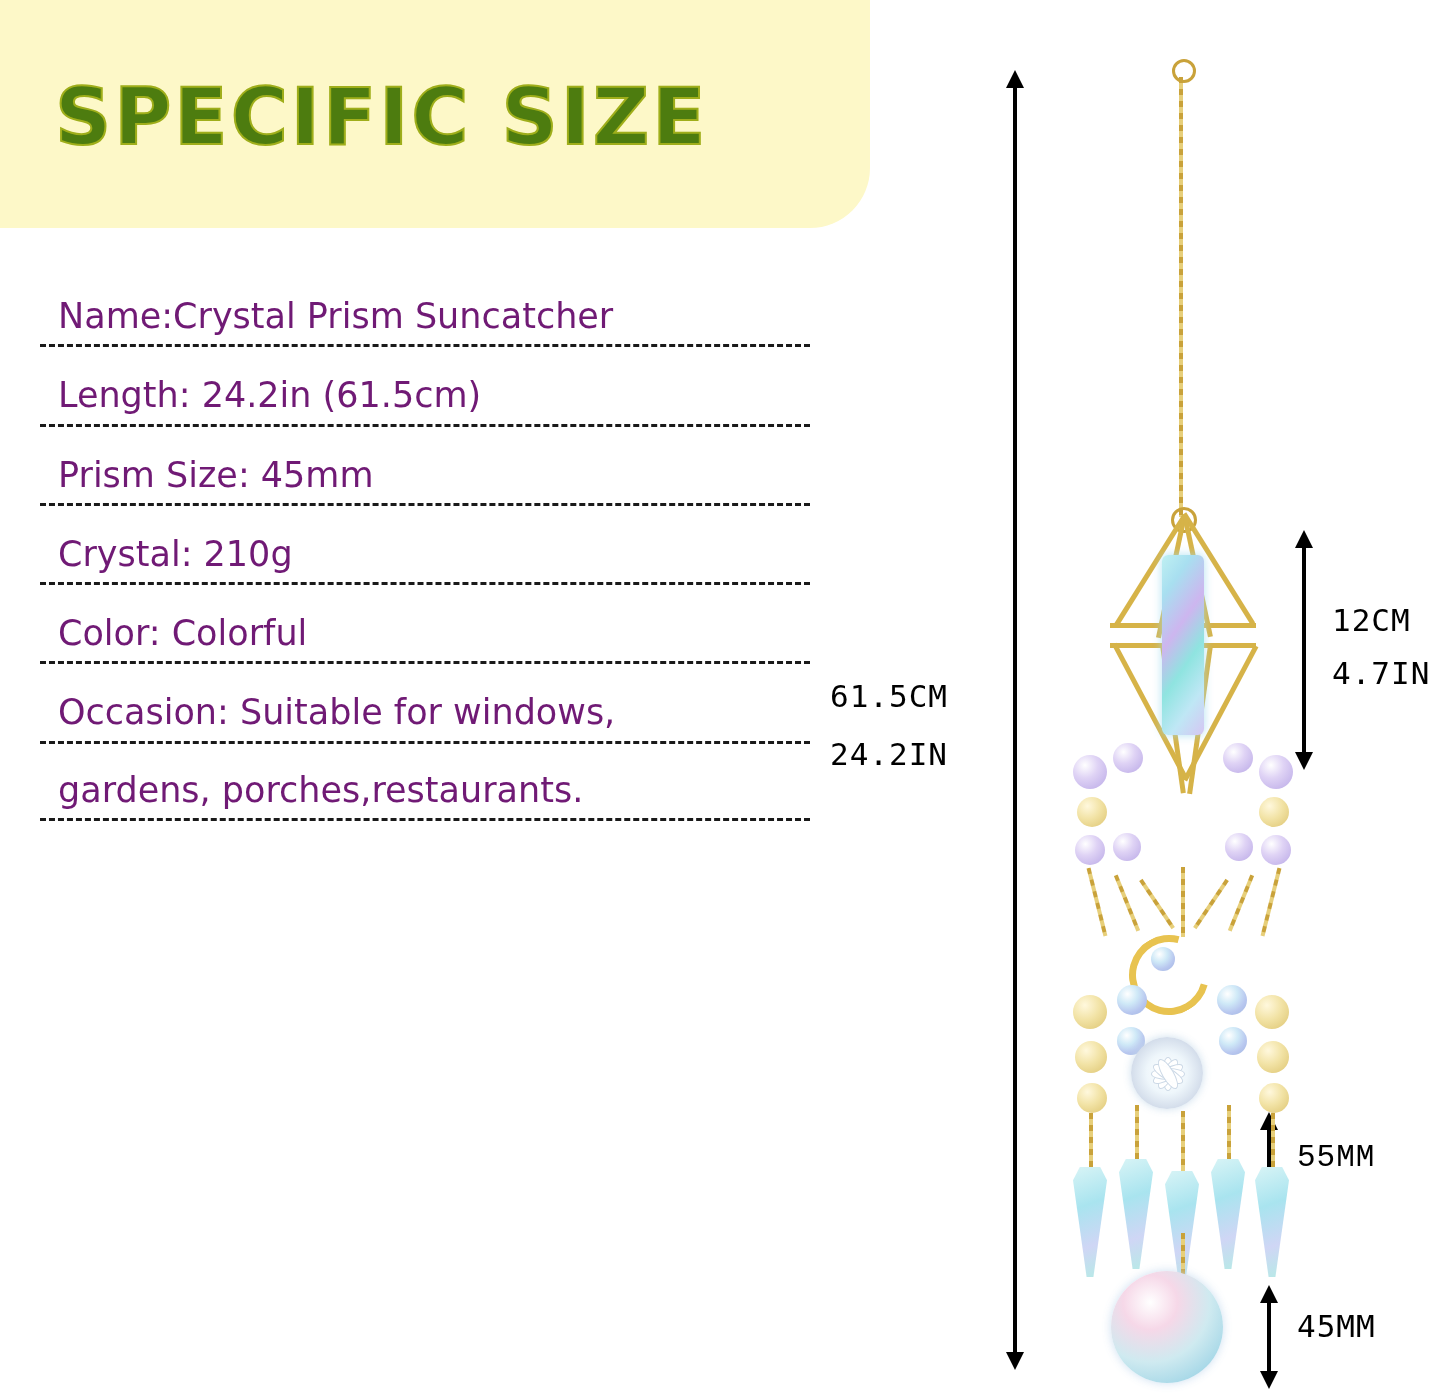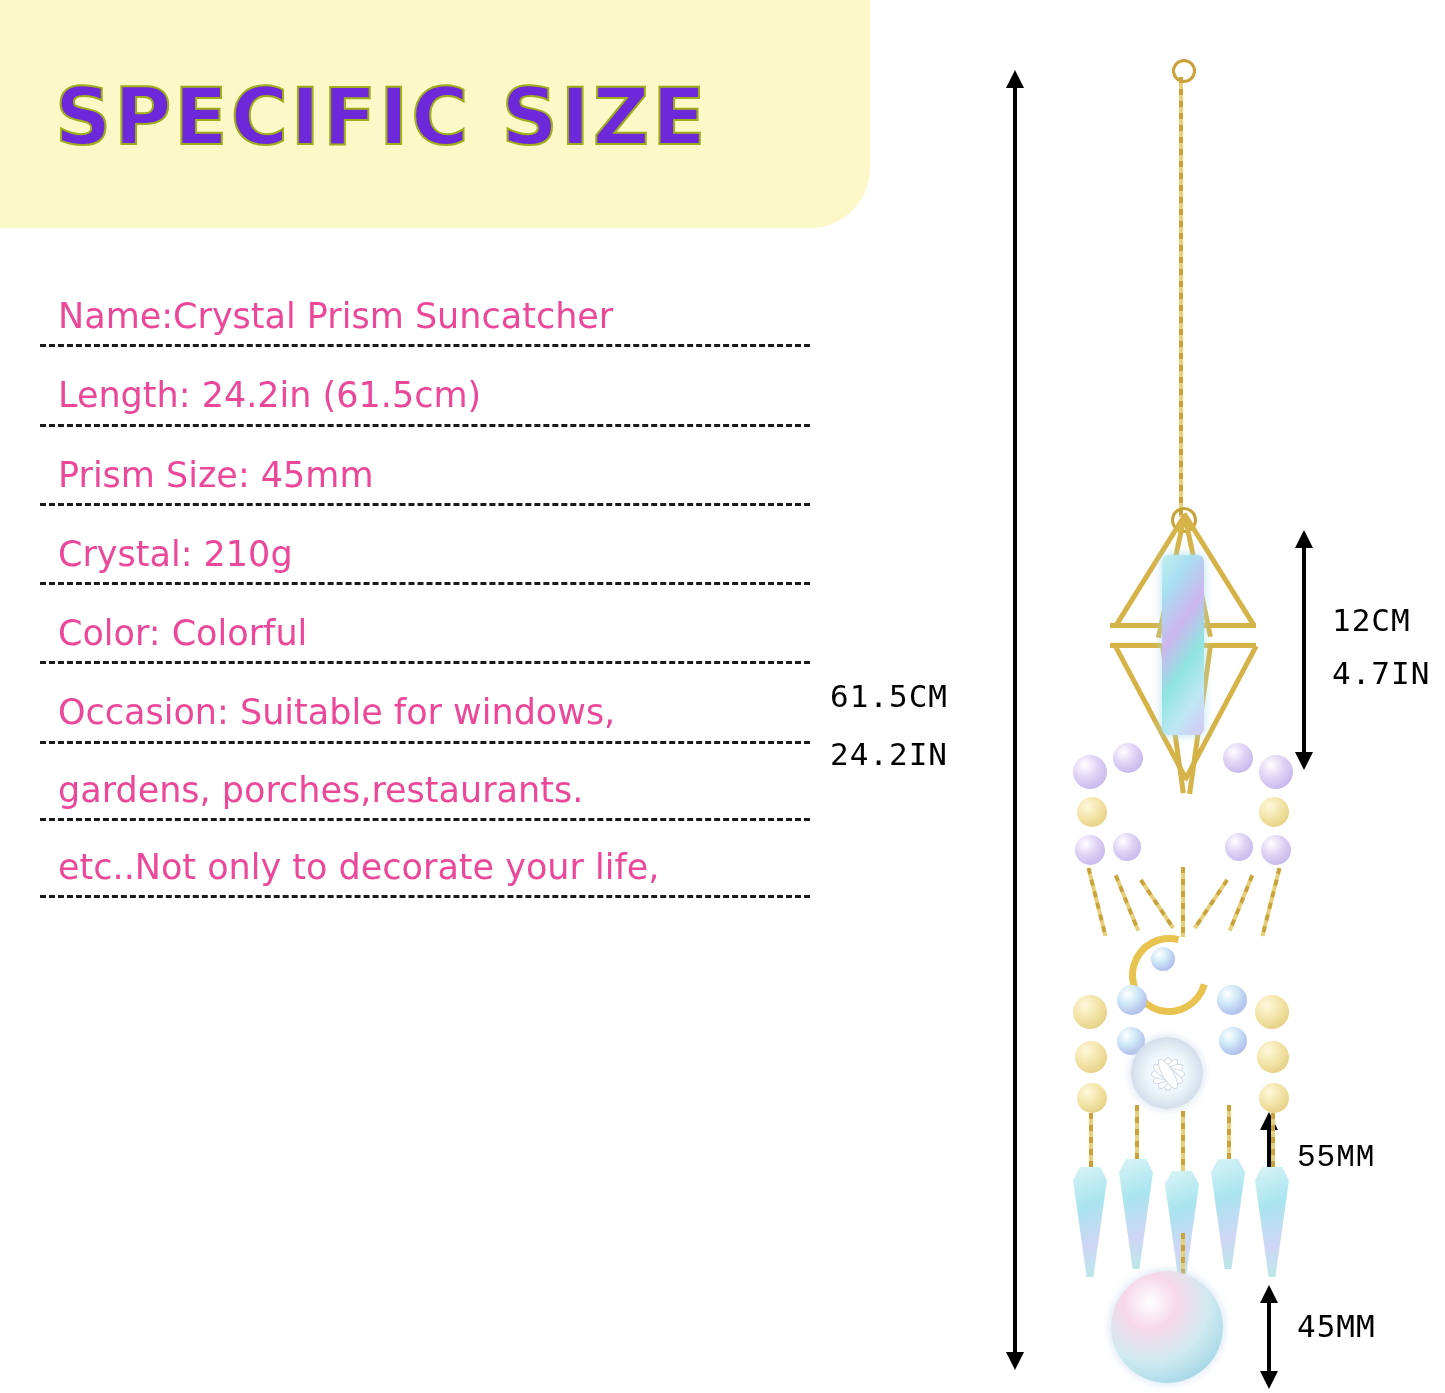"SPECIFIC SIZE" #header-title { color: #6d28d9 -> #4d7c0f }
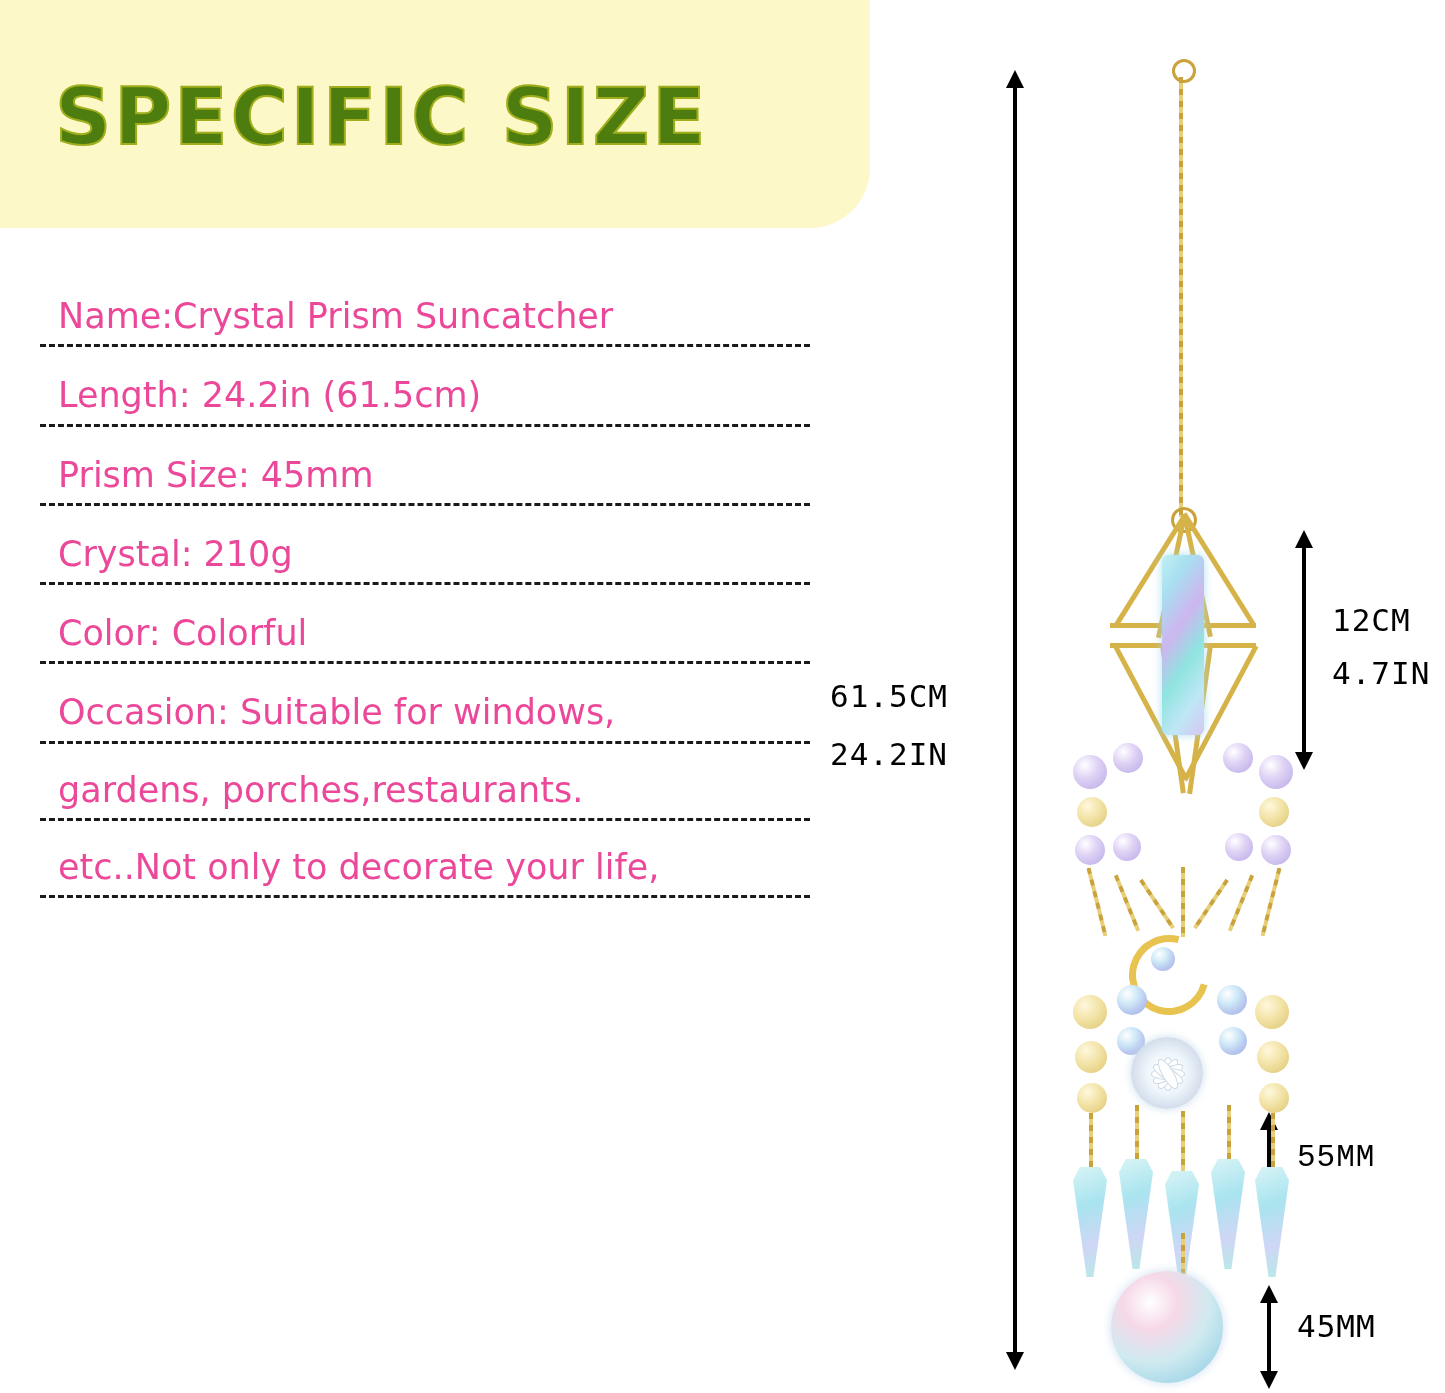"Name:Crystal Prism Suncatcher" .spec-text { color: #ec4899 -> #701a75 }
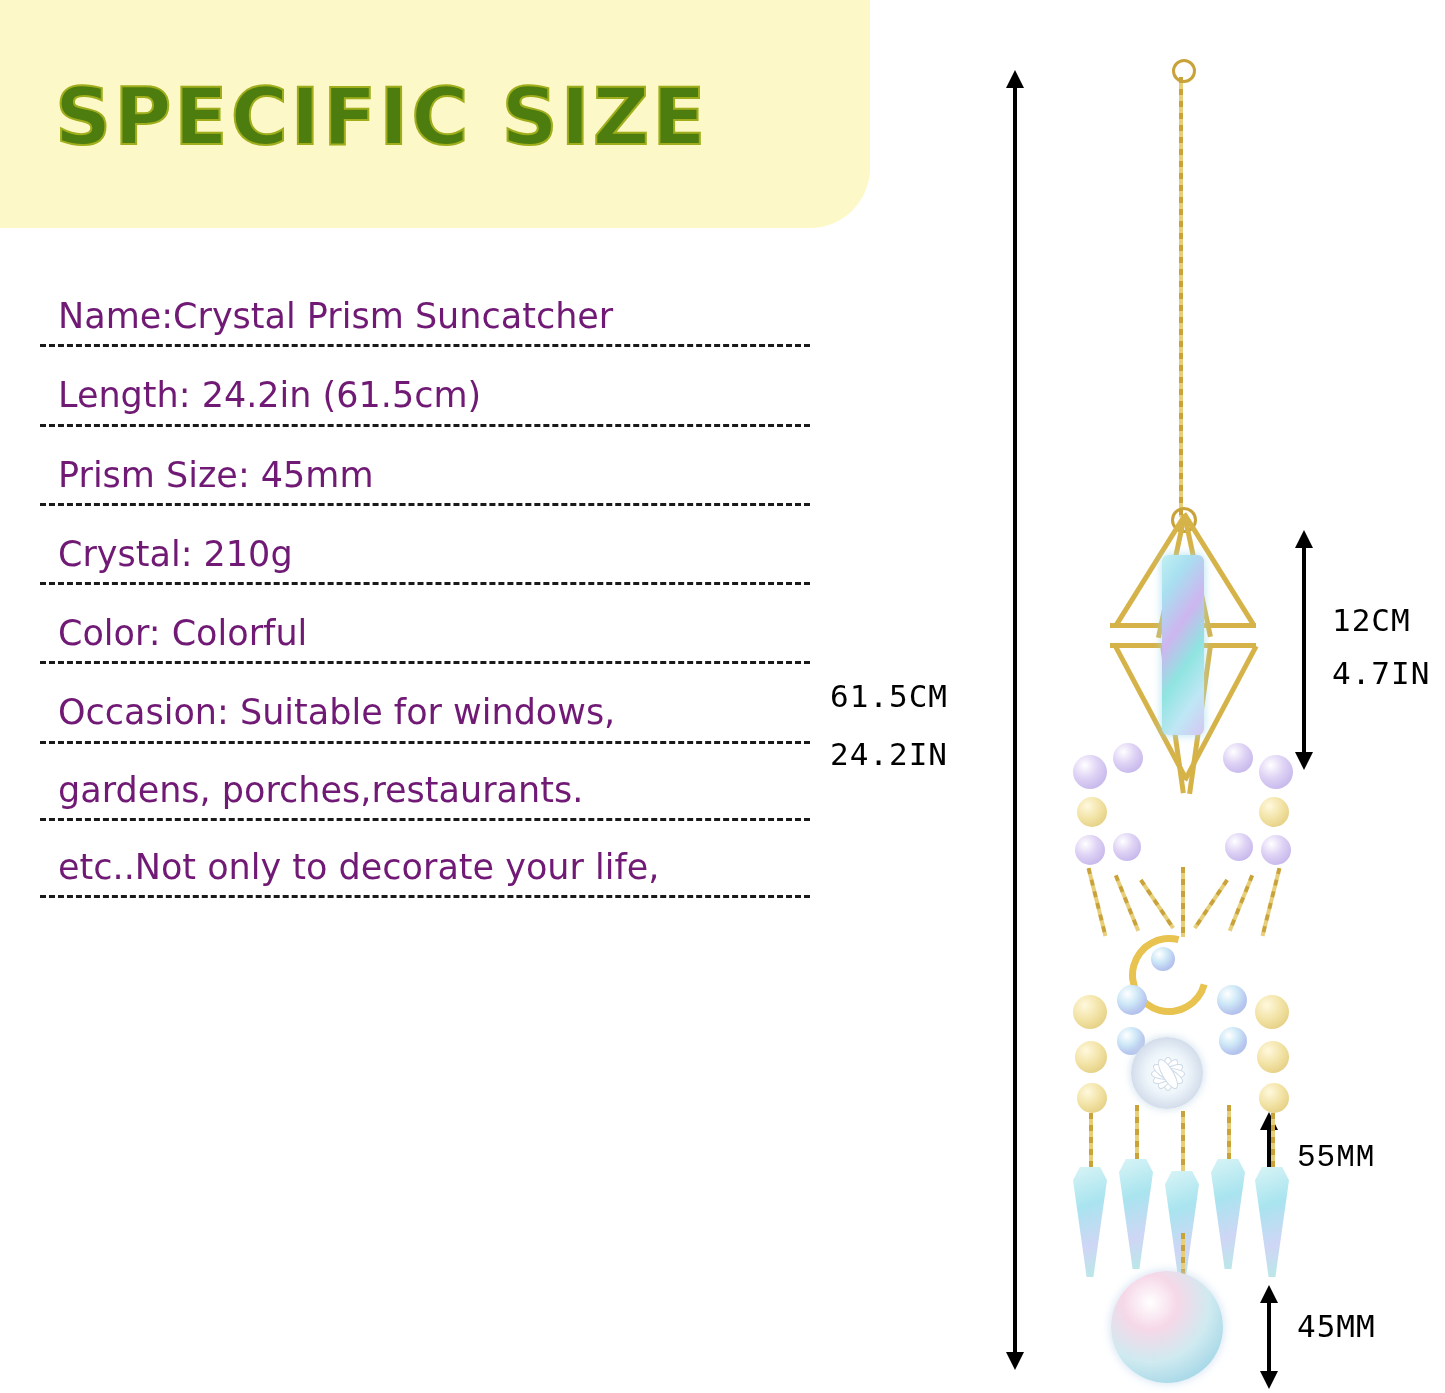"etc..Not only to decorate your" div.spec-row { html: <div> <div>etc..Not only to decorate your life,</div> </div> -> none }
